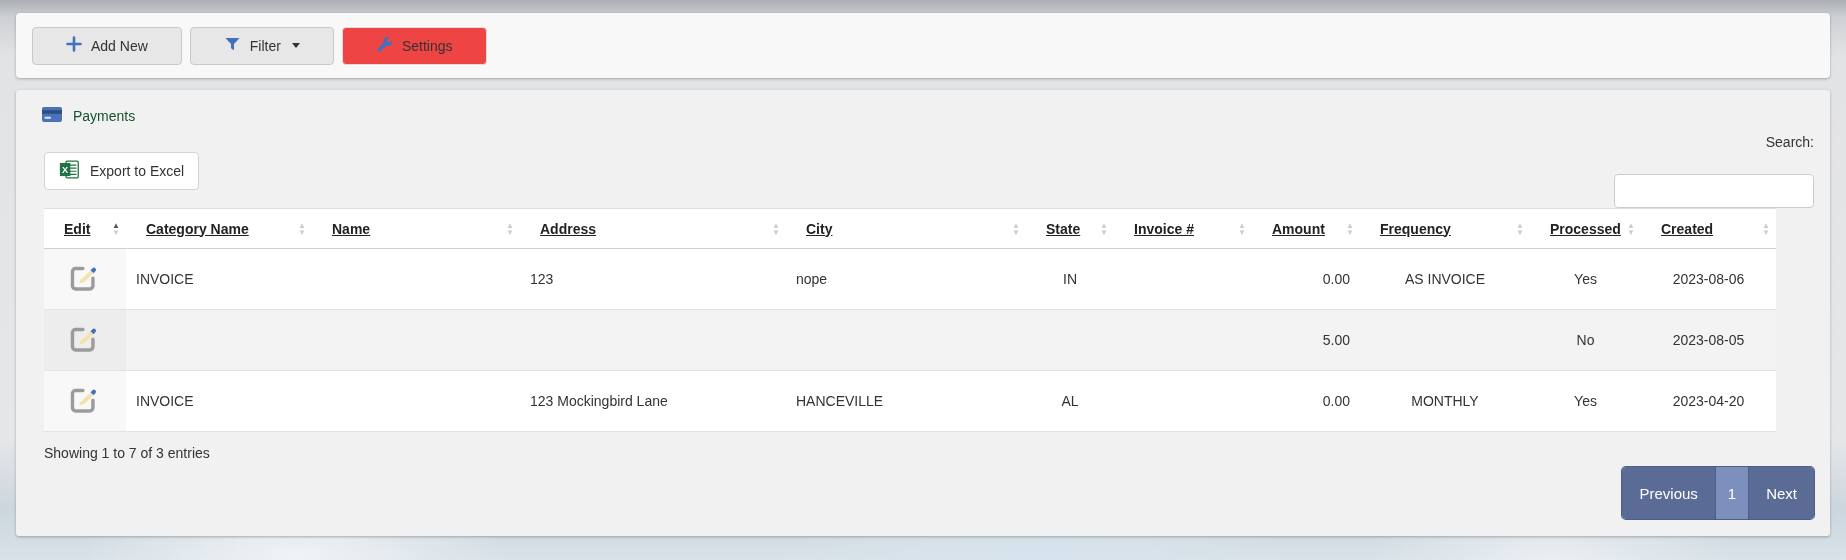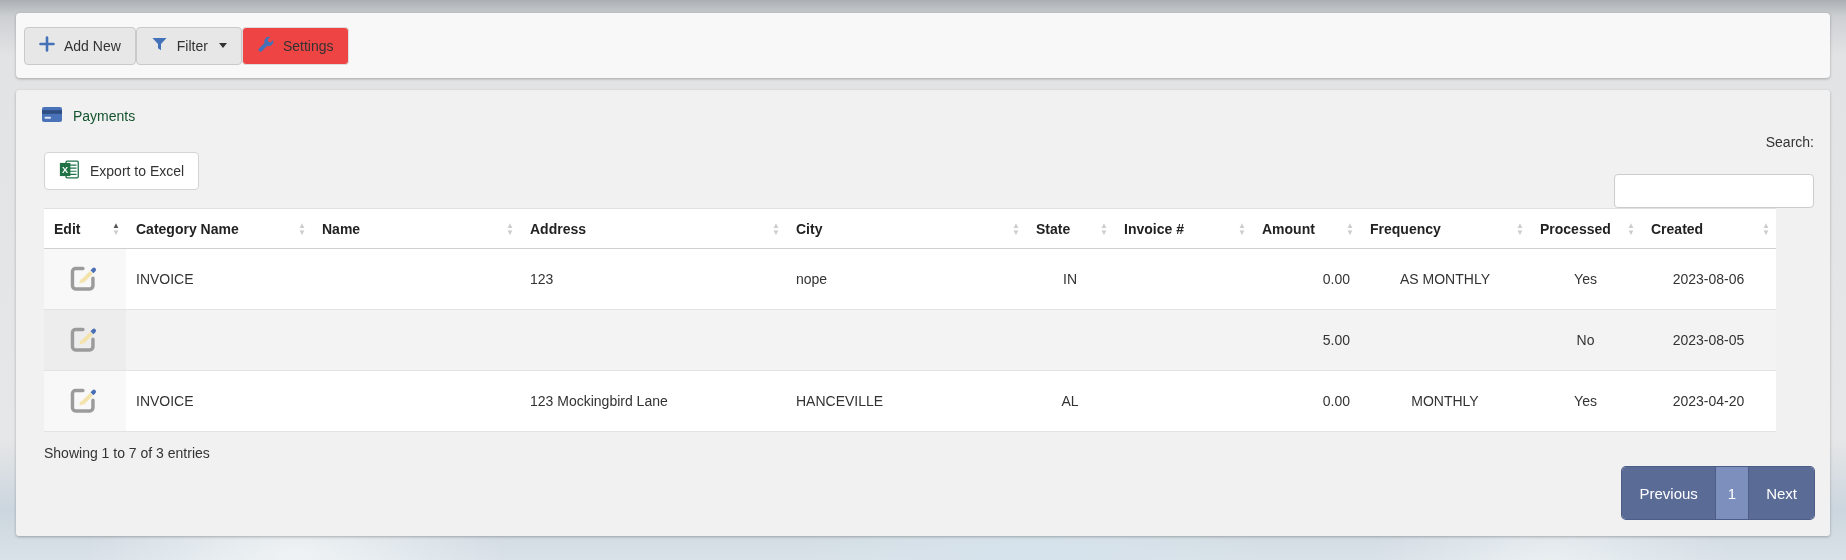"Add New" .btn { margin-left: none -> 8px; padding: 0 14px -> 0 33px }
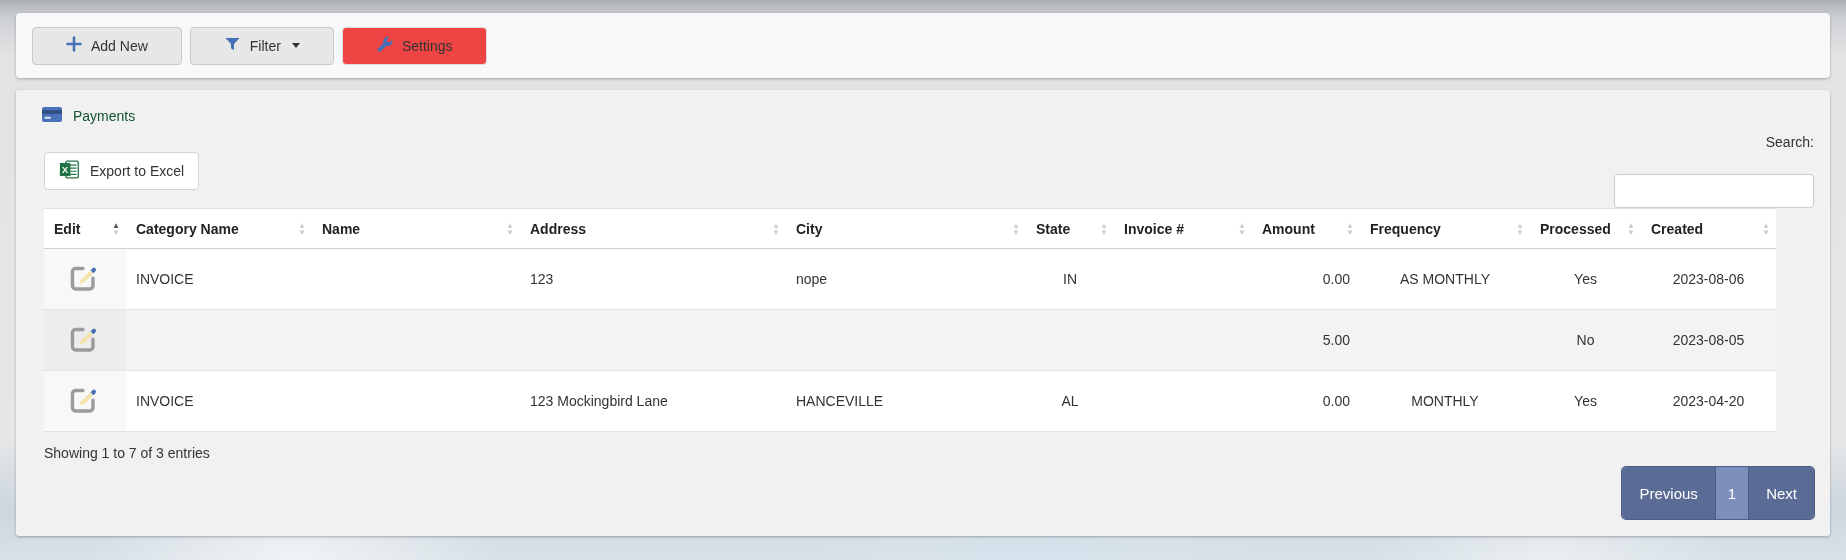"Edit" table.payments thead th { padding: 0 10px -> 0 20px; text-decoration: none -> underline }
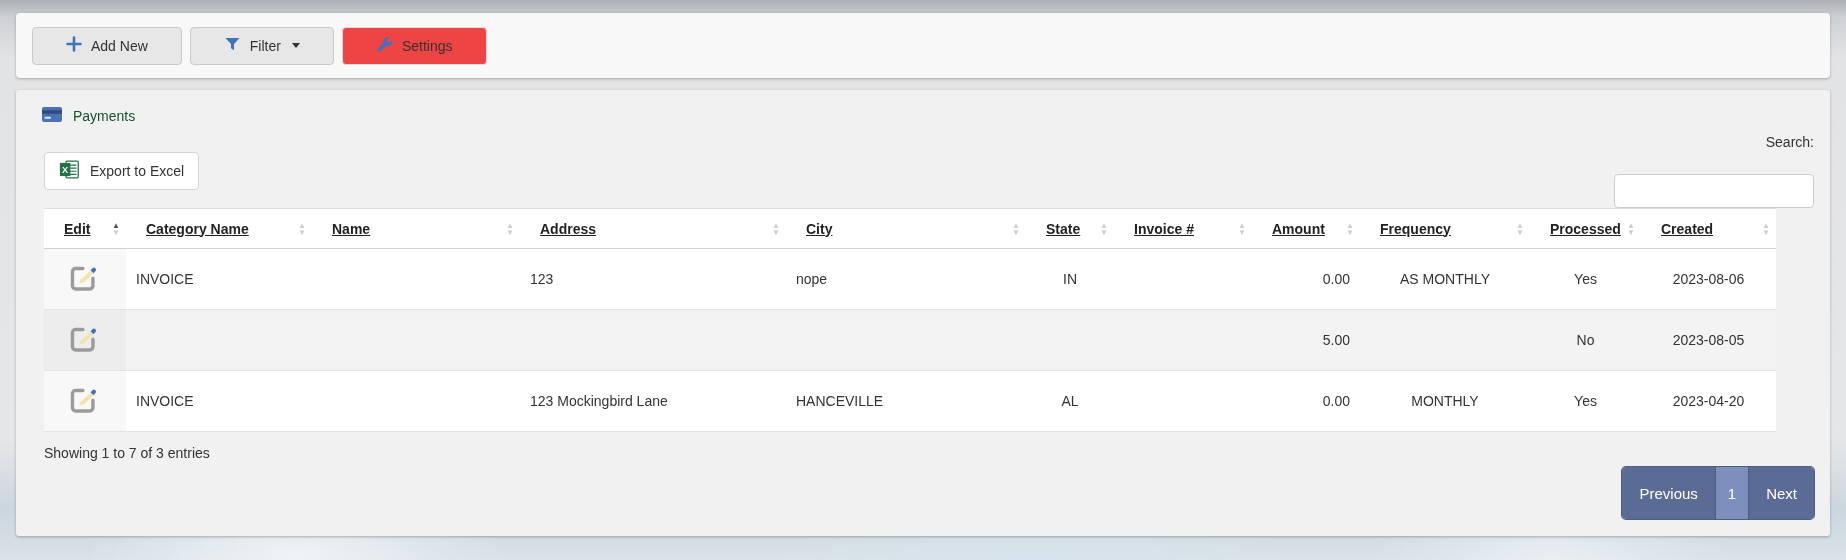"AS MONTHLY" td { text: MONTHLY -> INVOICE }
